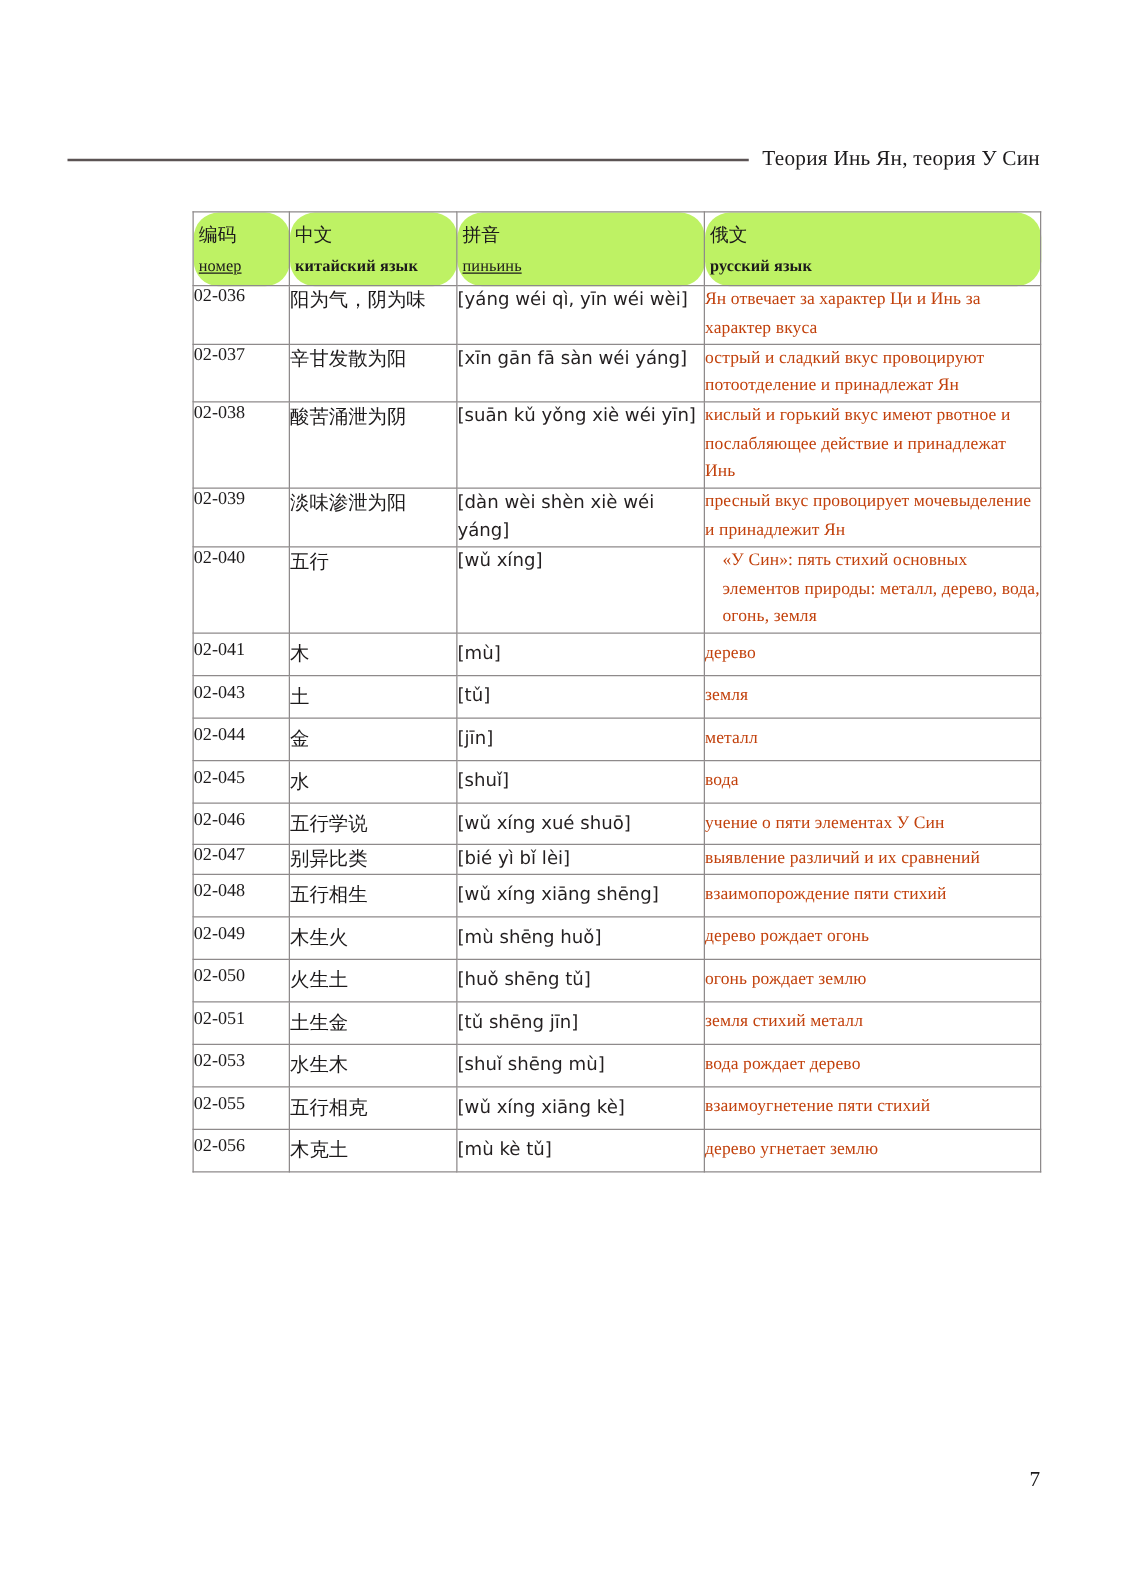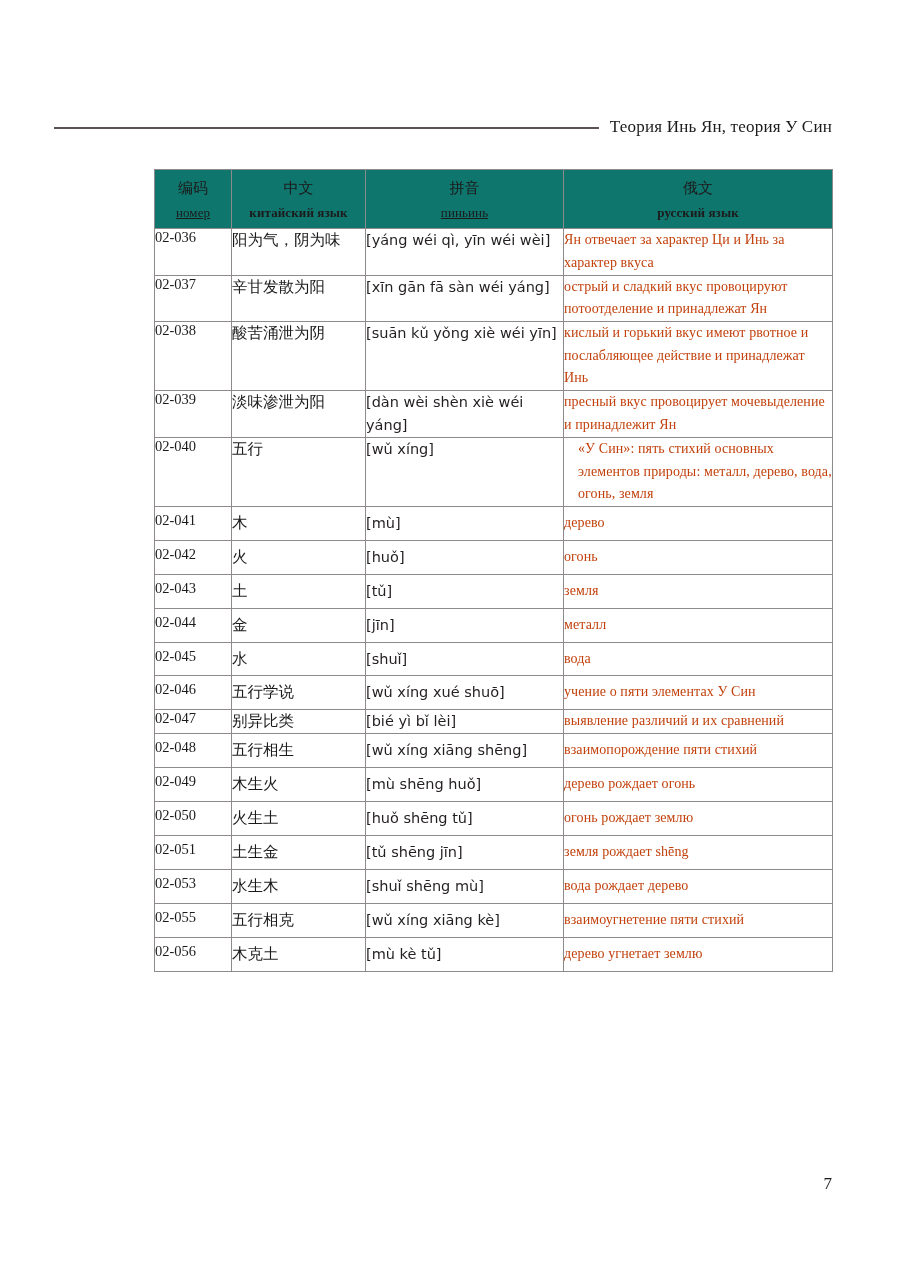"编码" table.glossary thead th { background: #0f766e -> #bef264; border-radius: none -> 20px; text-align: center -> left }
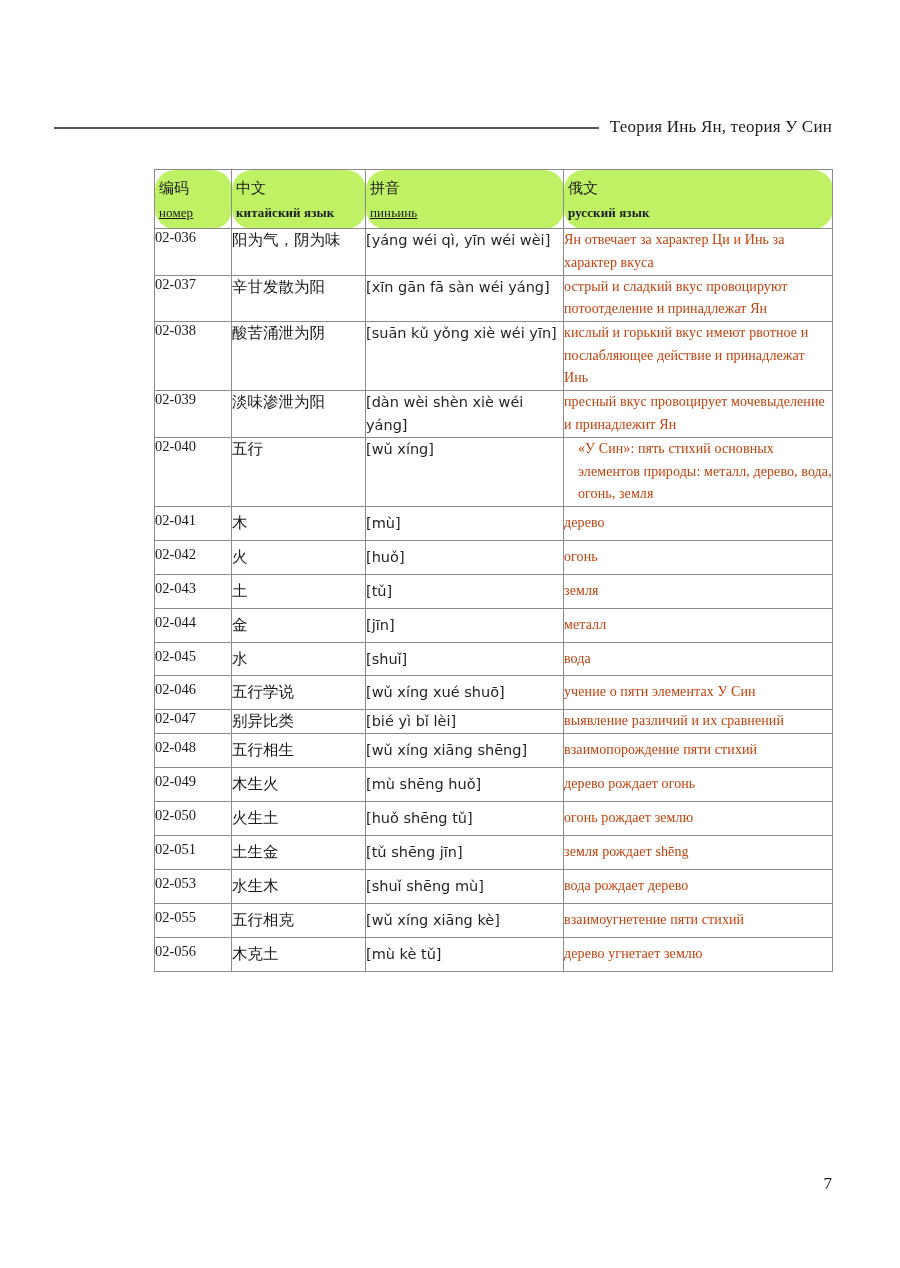"02-042" tr.compact { html: <tr> <td>02-042</td> <td>火</td> <td>[huǒ]</td> <td>огонь</td> </tr> -> none }
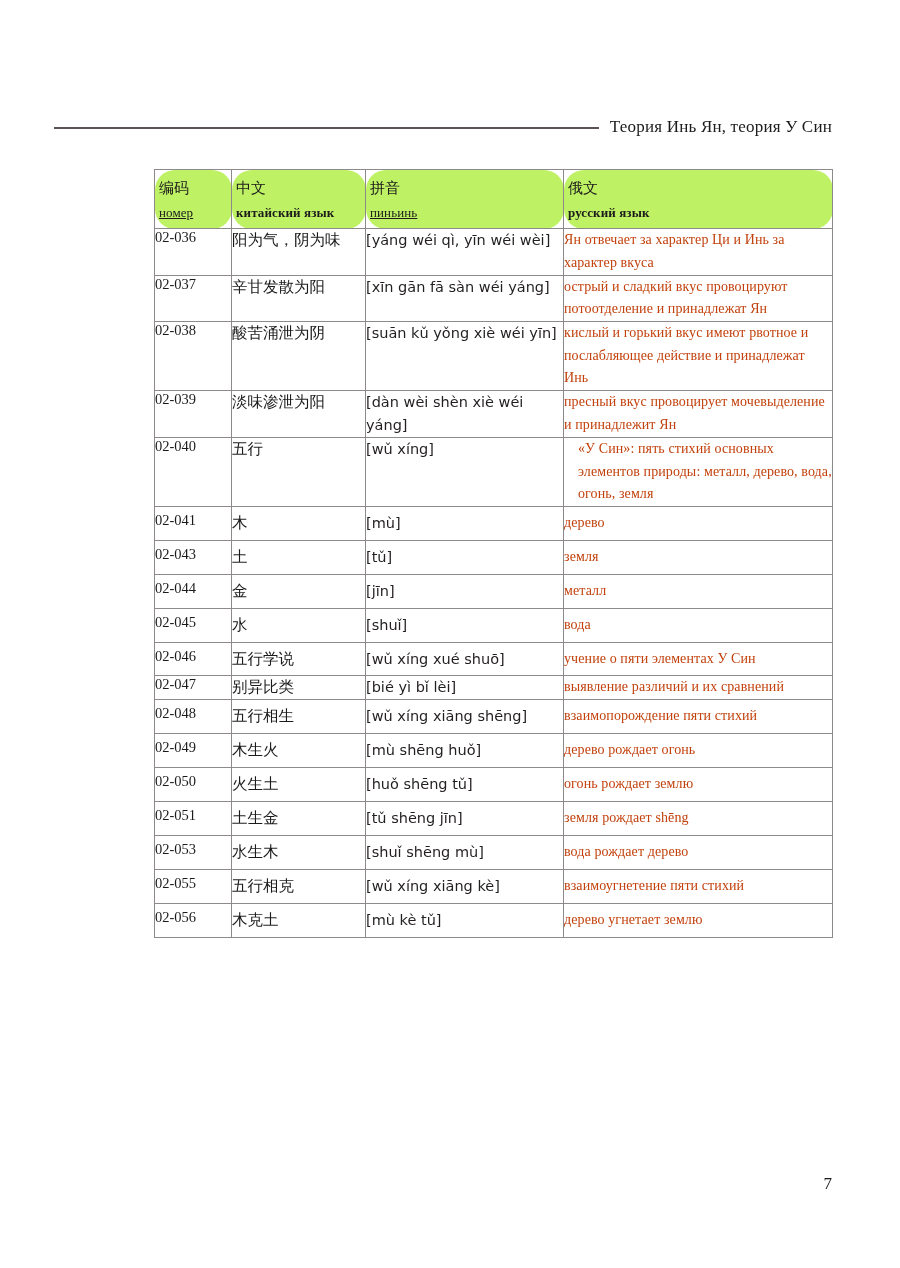"земля рождает shēng" td.cell-ru { text: рождает shēng -> стихий металл }
